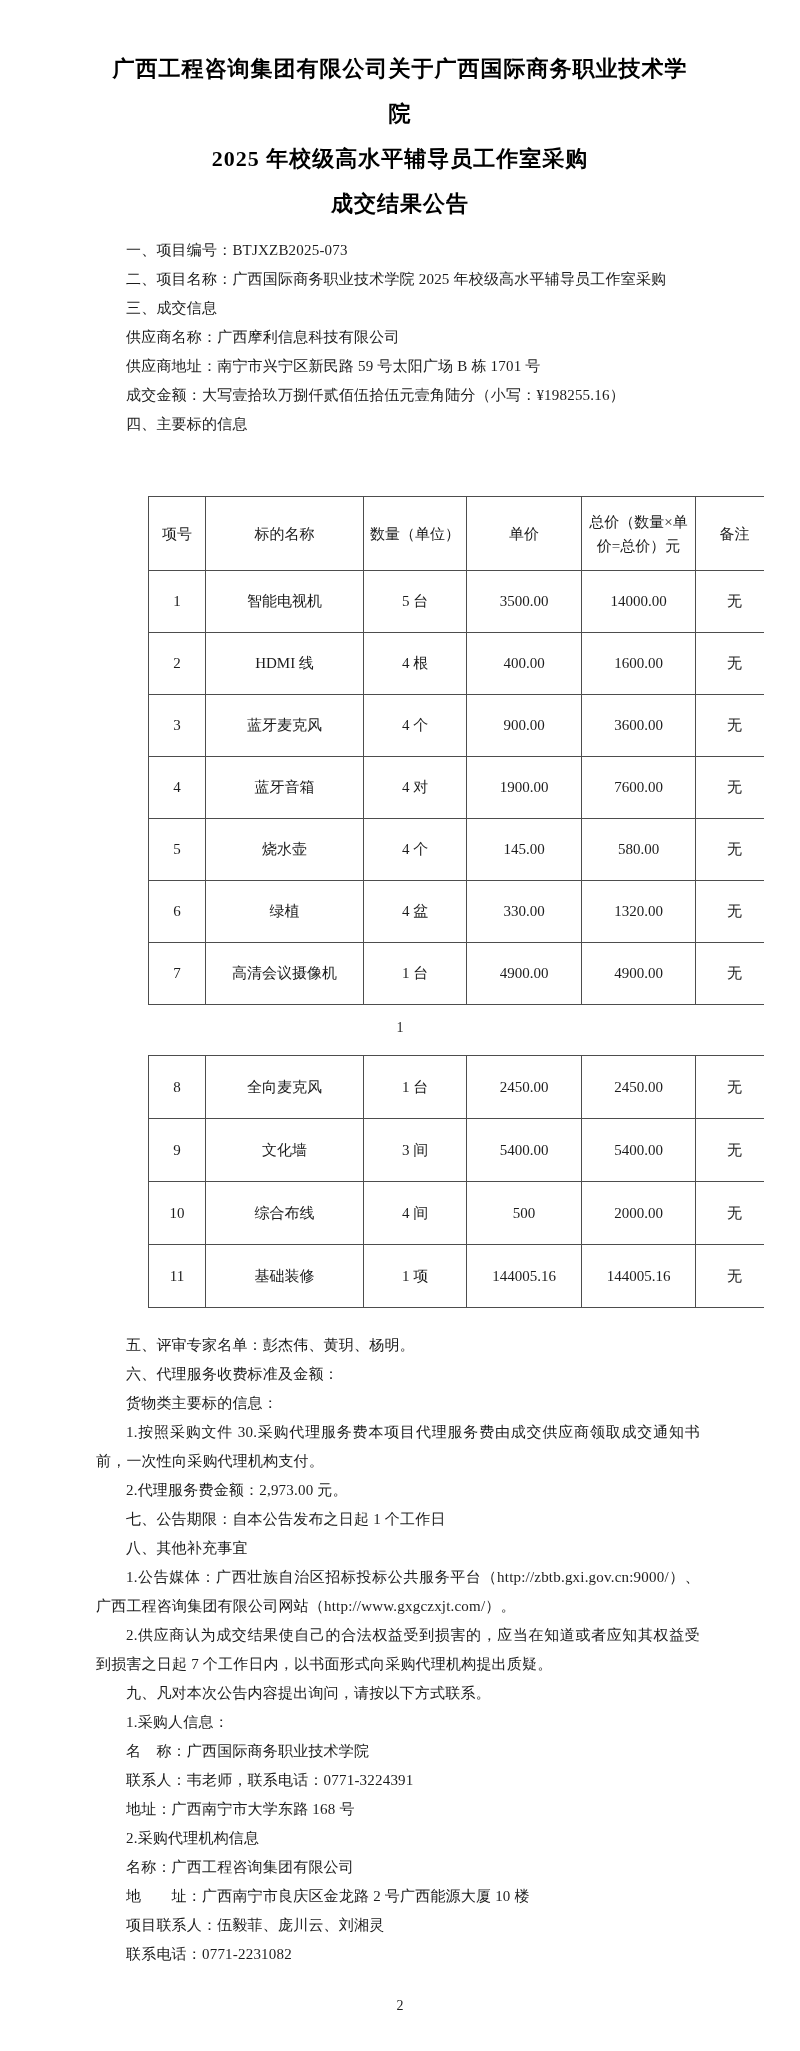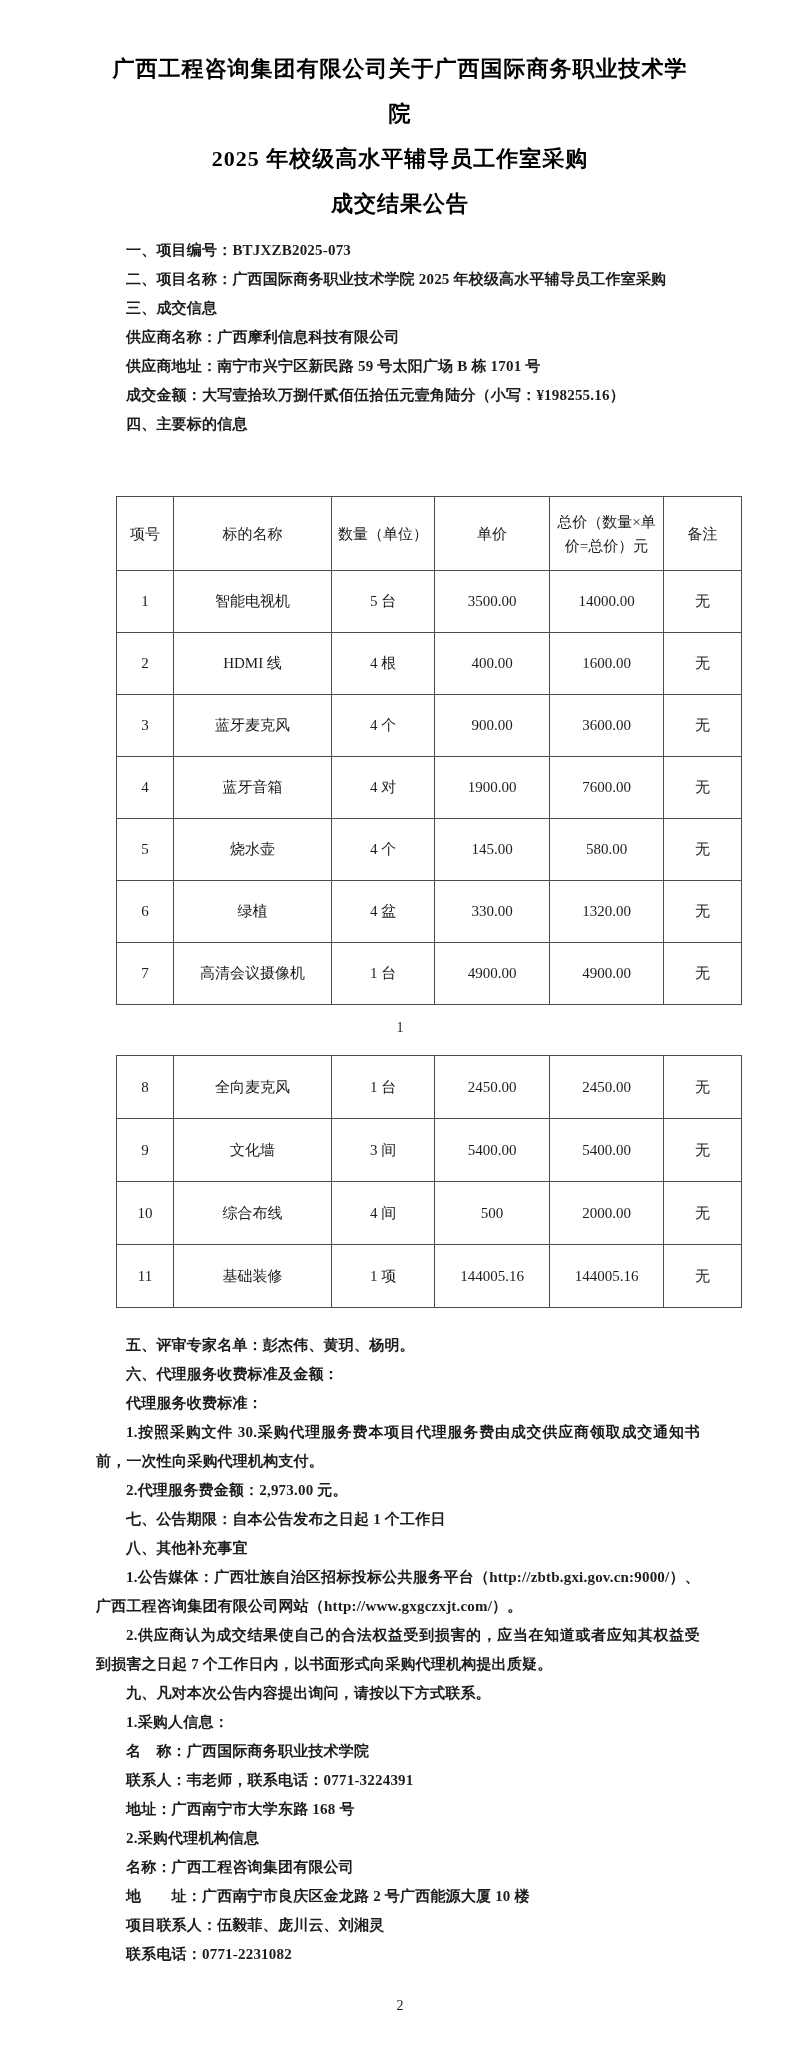"一、项目编号：BTJXZB2025-073" .body-block { font-weight: bold -> none }
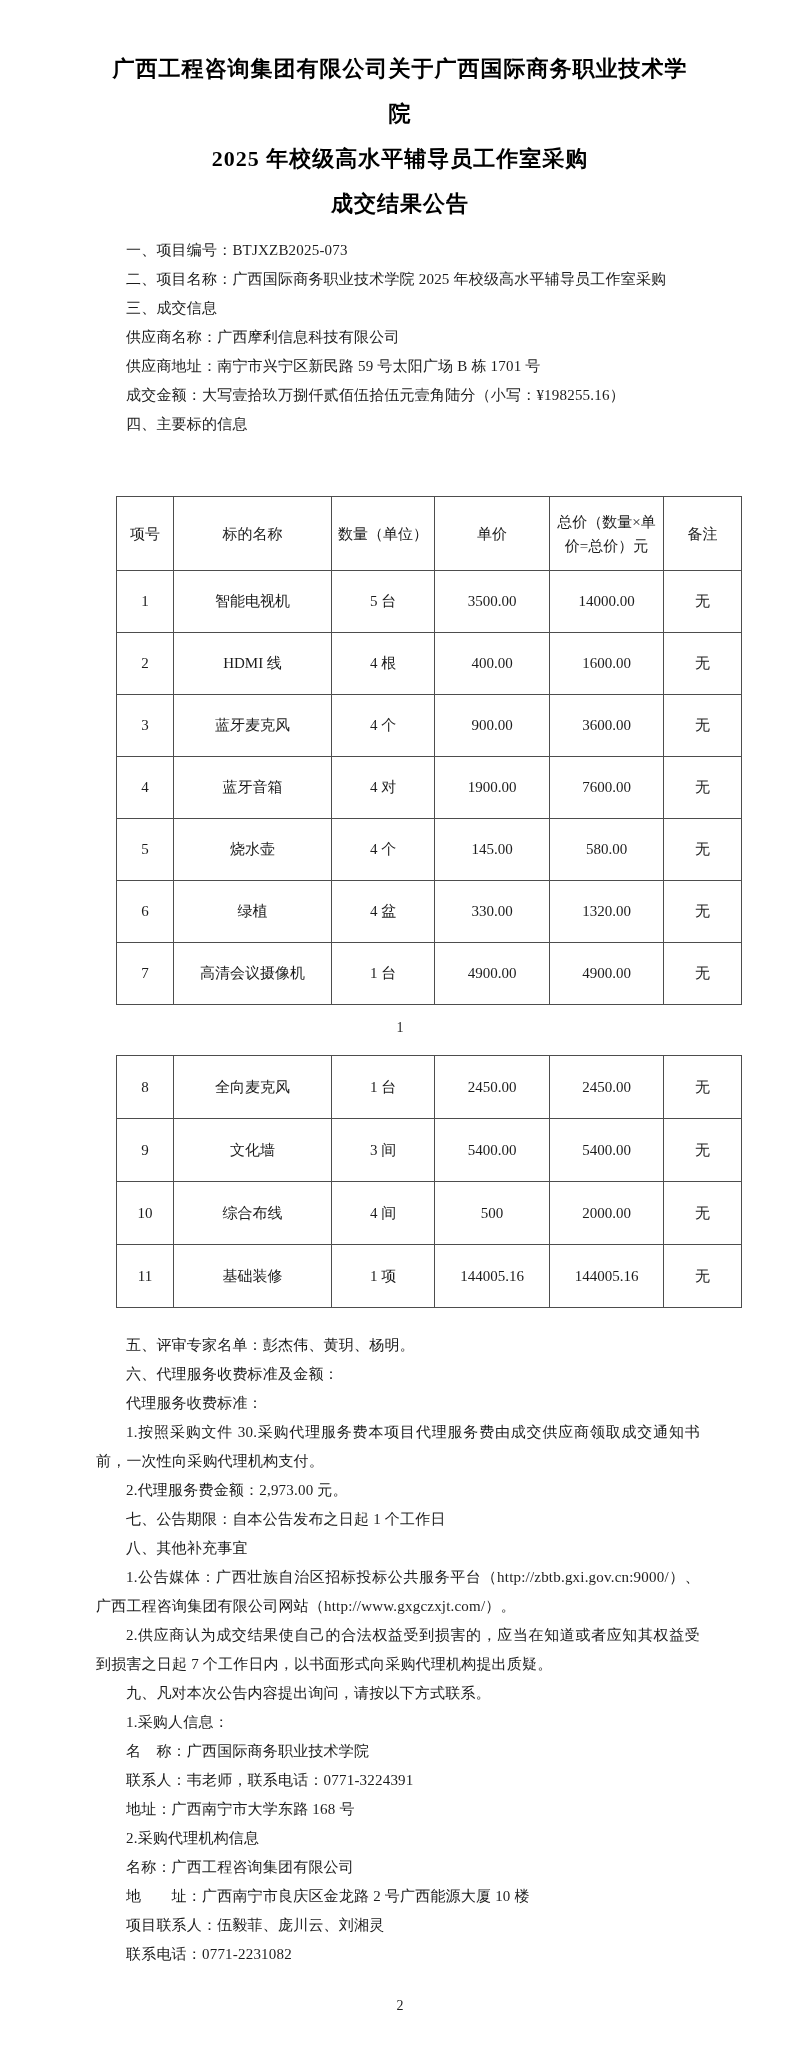"项号" .goods-table { margin-left: 80px -> 112px }
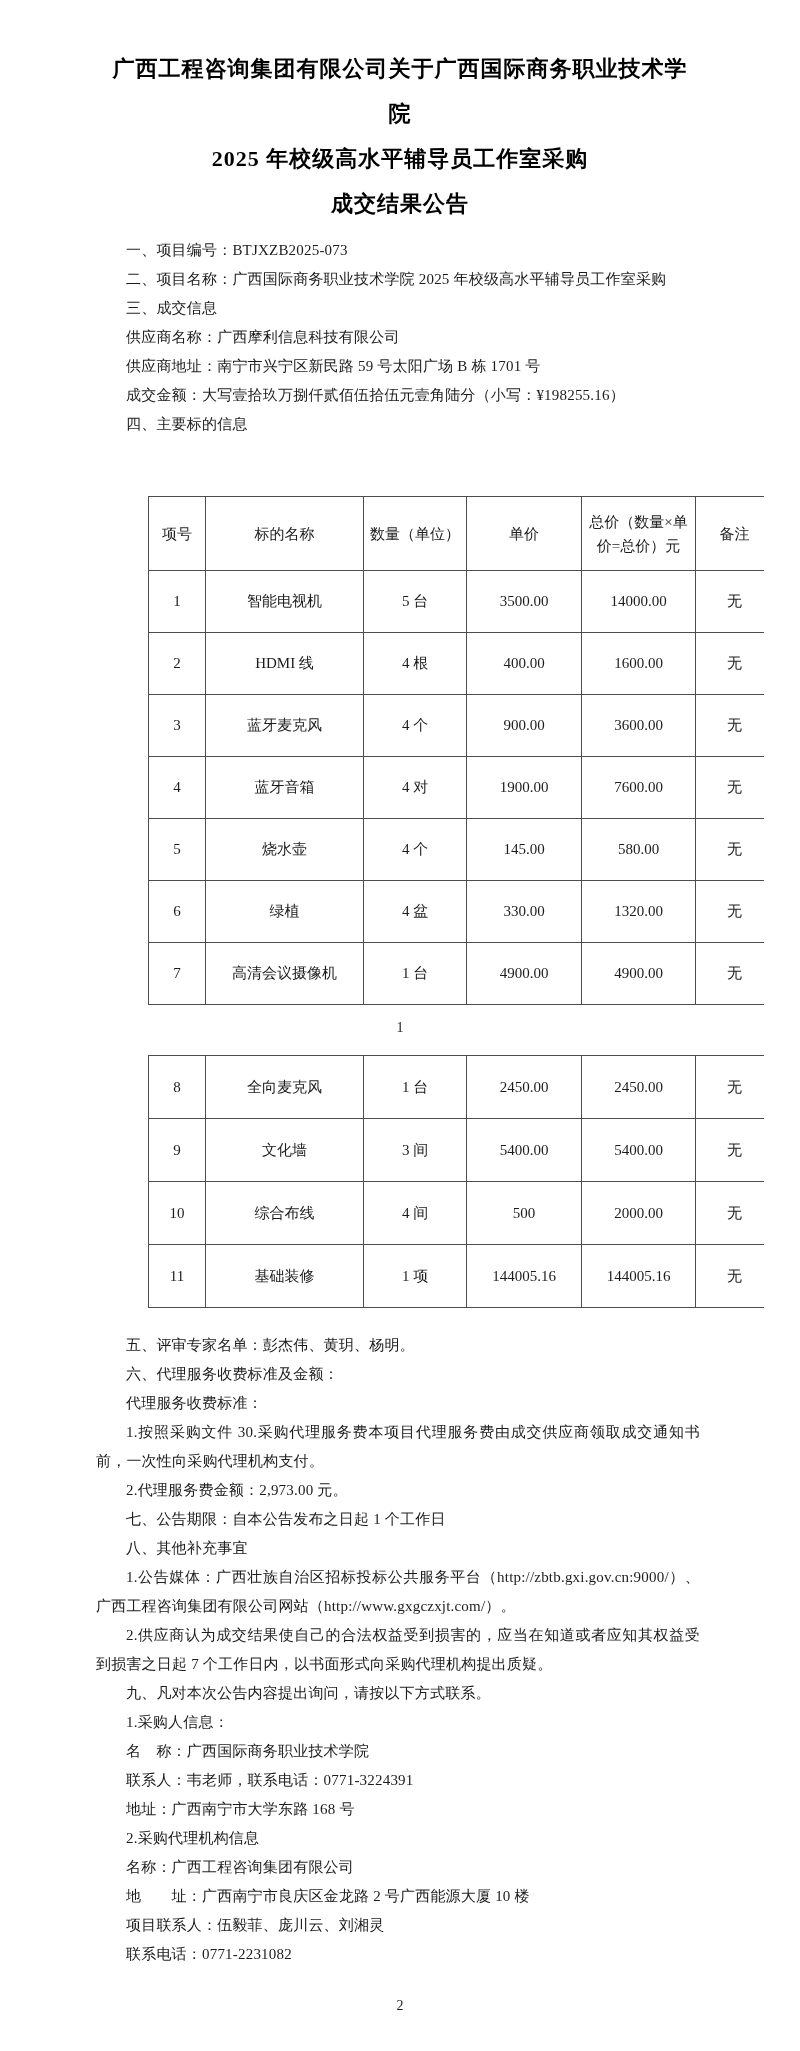"代理服务收费标准：" p.para { text: 代理服务收费标准 -> 货物类主要标的信息 }
